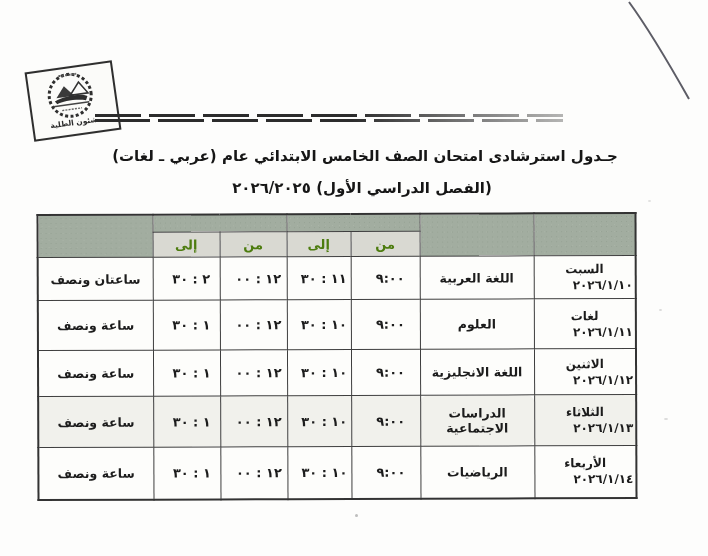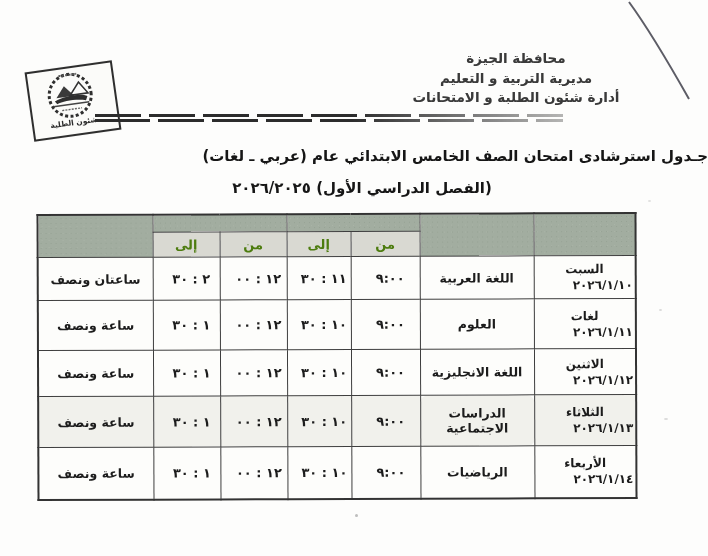"محافظة الجيزة" div.org-block { html: <div> <div>محافظة الجيزة</div> <div>مديرية التربية و التعليم</div> <div>أدارة شئون الطلبة و الامتحانات</div> </div> -> none }
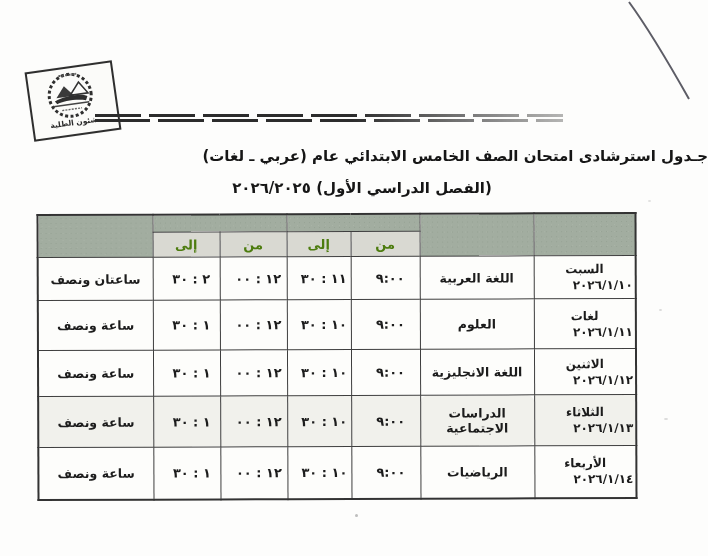"جـدول استرشادى امتحان الصف الخامس" .title1 { text-align: none -> center }
